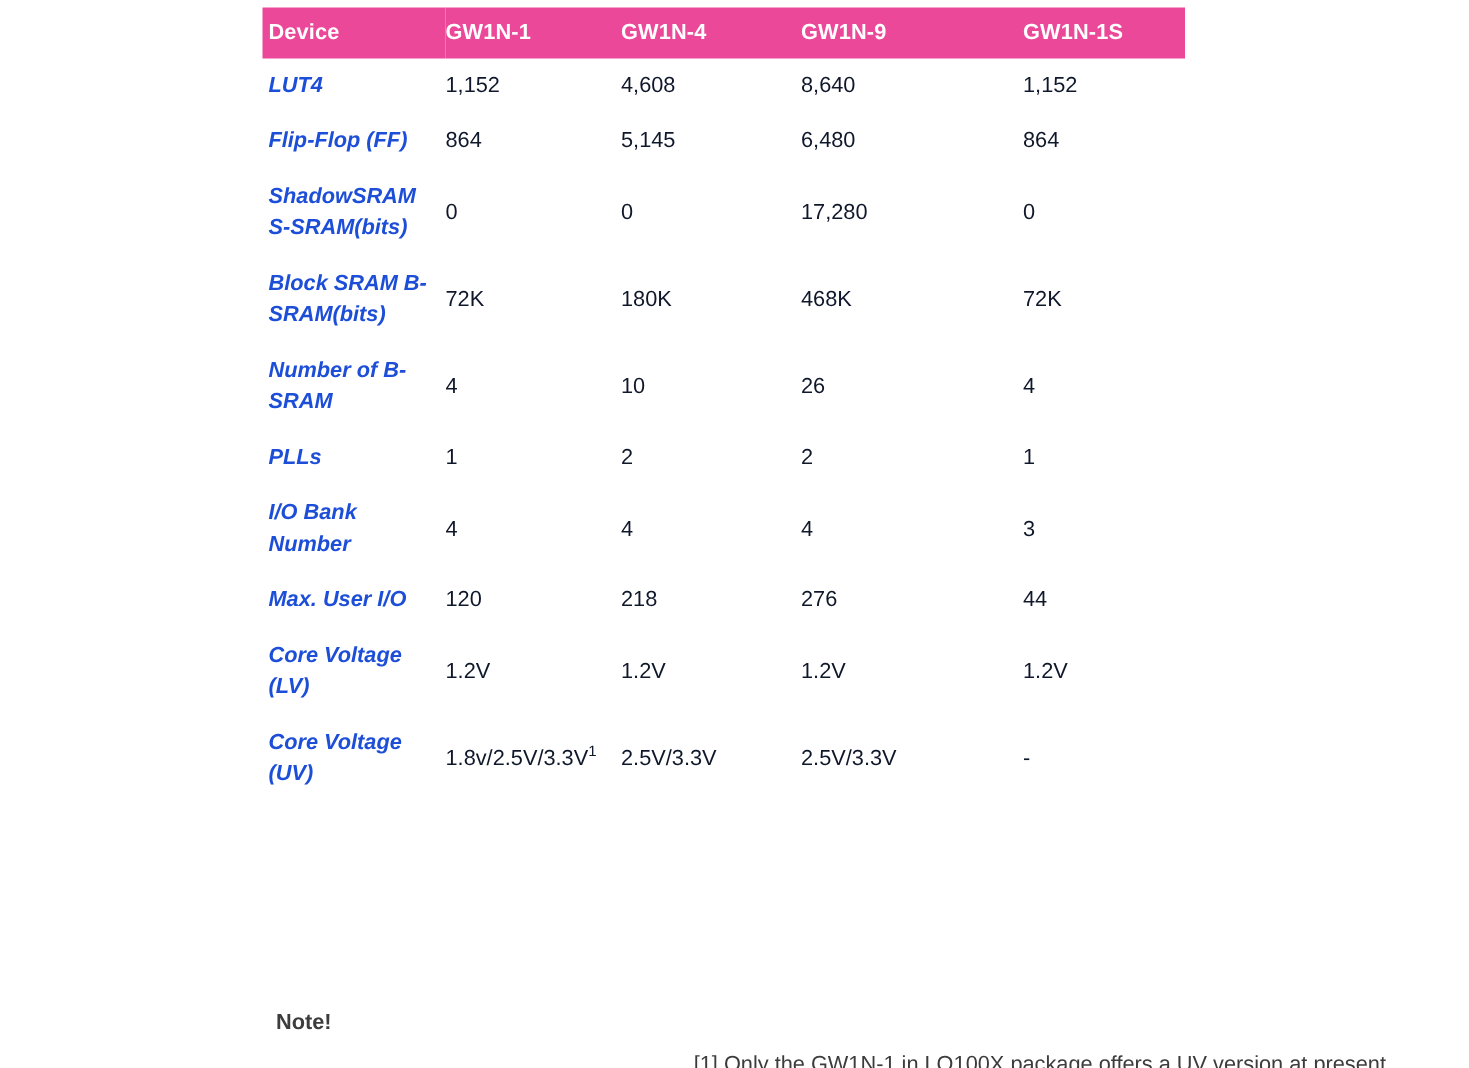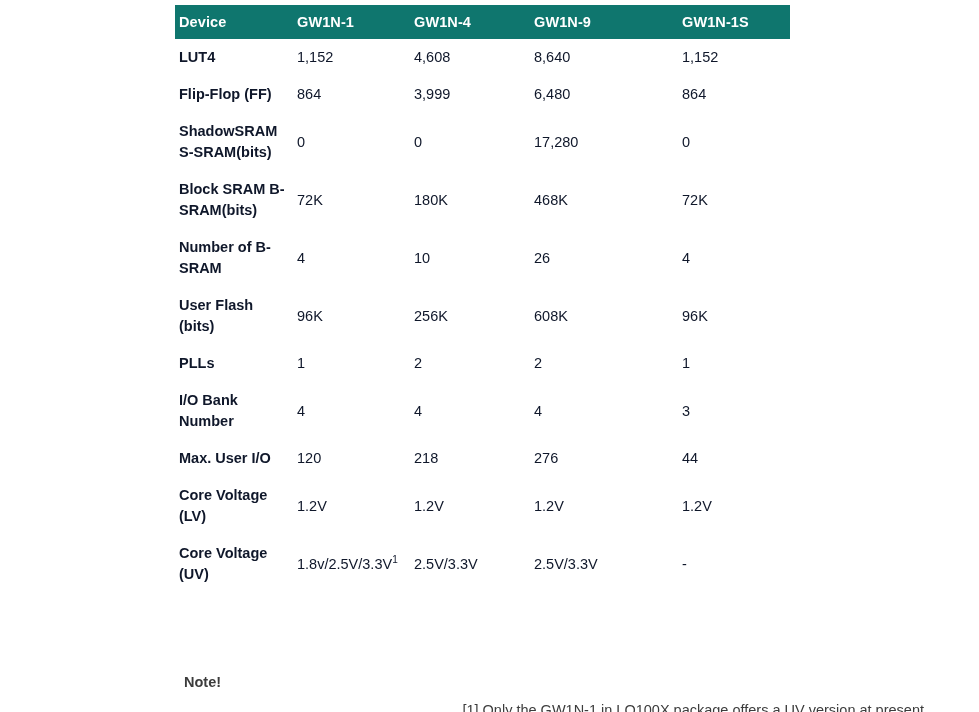"Device" thead th { background: #0f766e -> #ec4899 }
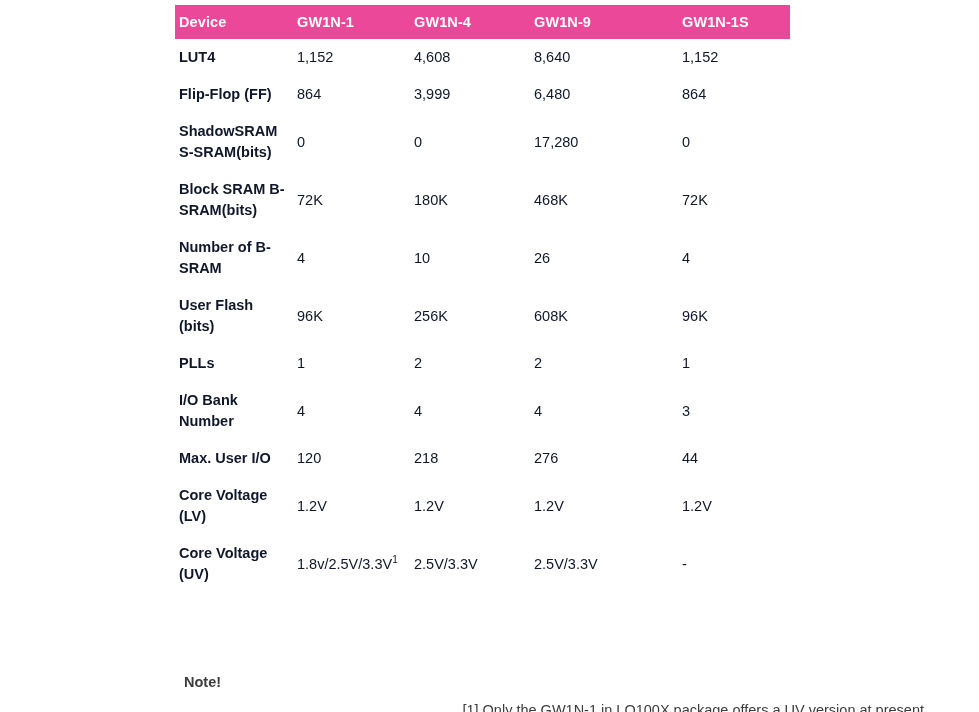"LUT4" tbody td.rowhead { color: #0f172a -> #1d4ed8; font-style: none -> italic }
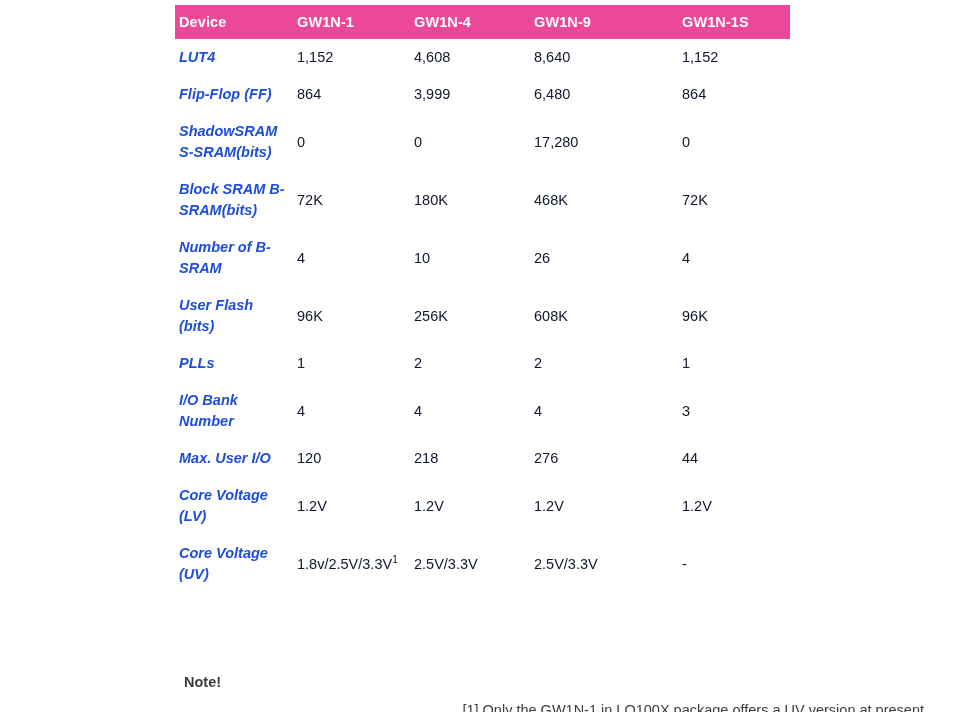"3,999" td.val { text: 3,999 -> 5,145 }
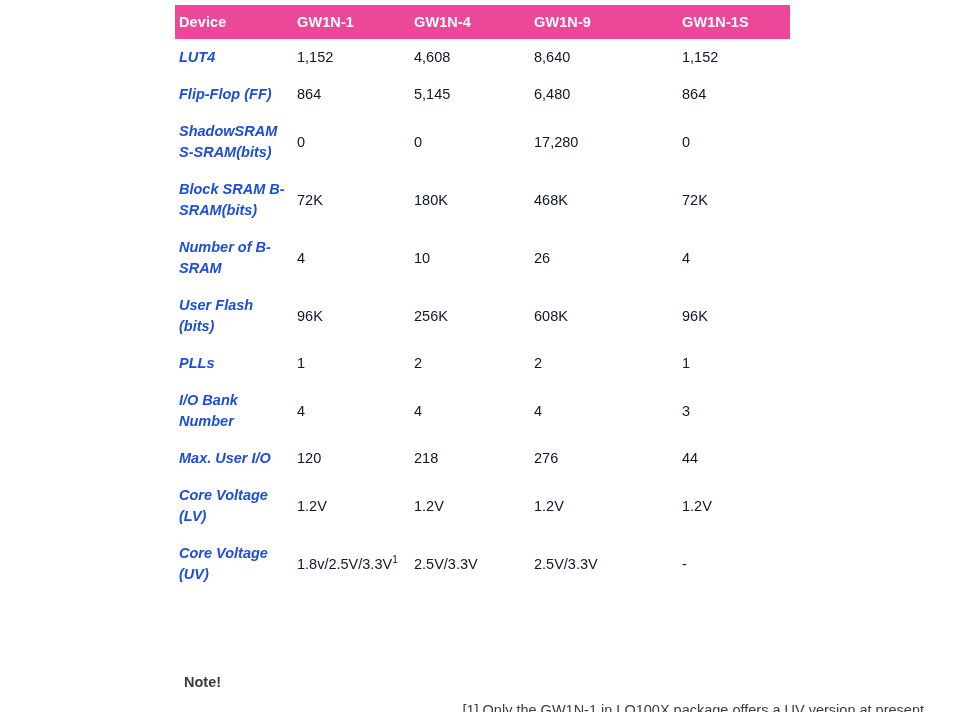"User Flash (bits)" tr { html: <tr> <td>User Flash (bits)</td> <td>96K</td> <td>256K</td> <td>608K</td> <td>96K</td> </tr> -> none }
